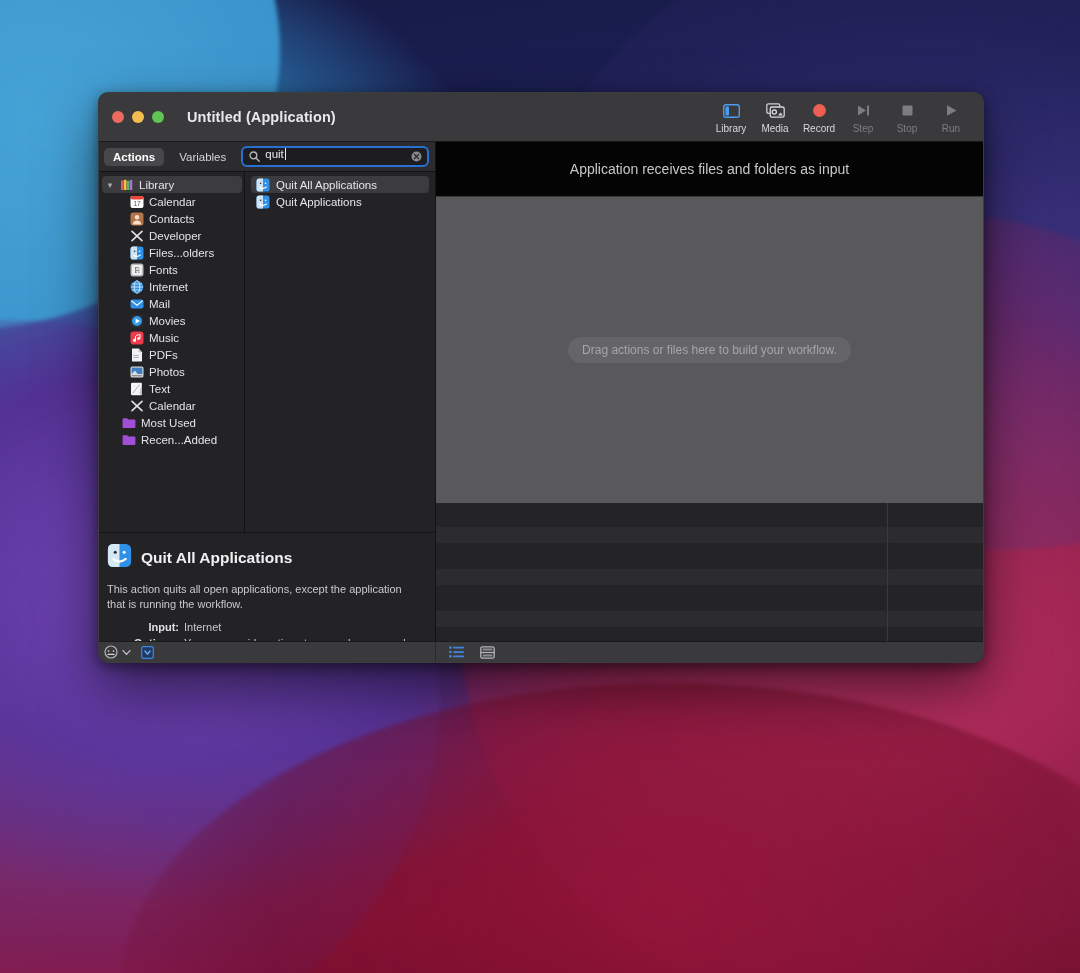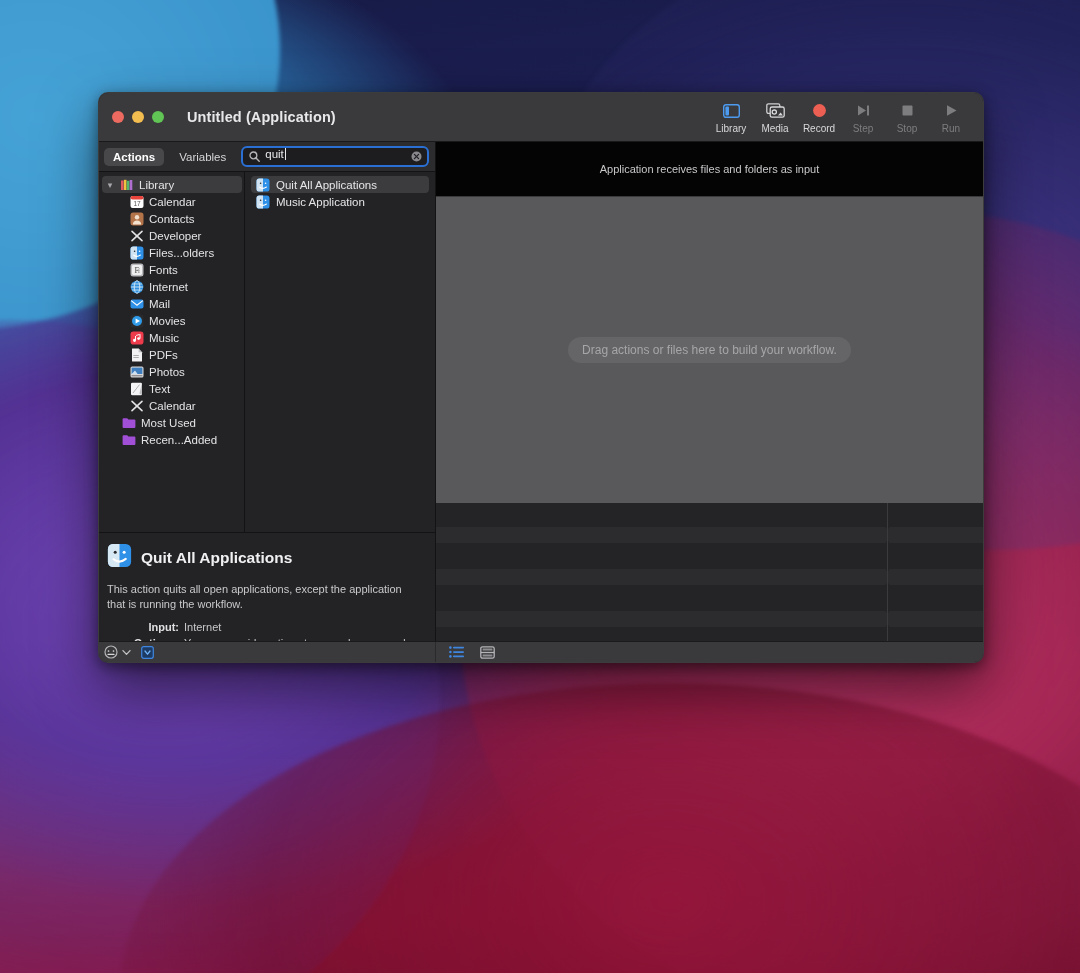"Application receives files and folders" #input-bar-text { font-size: 11px -> 14px }
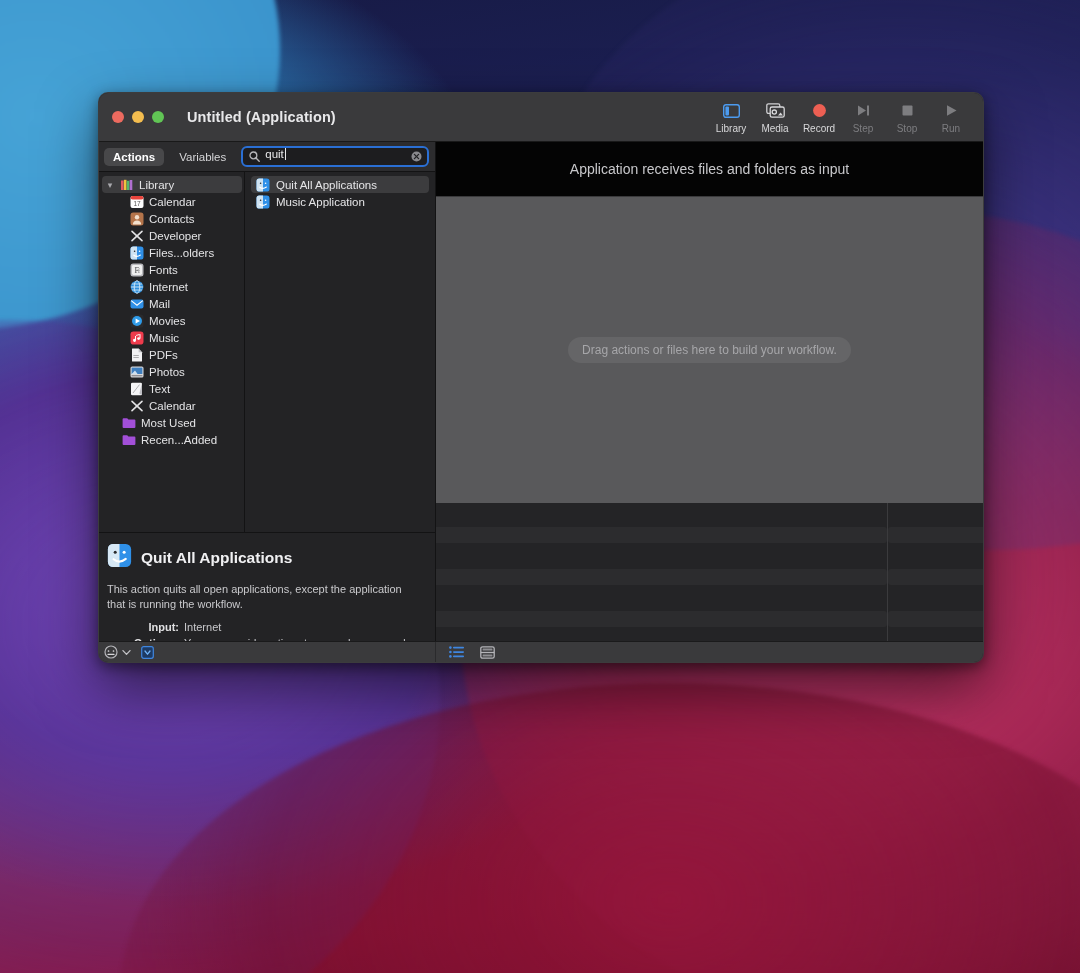"Music Application" span { text: Music Application -> Quit Applications }
